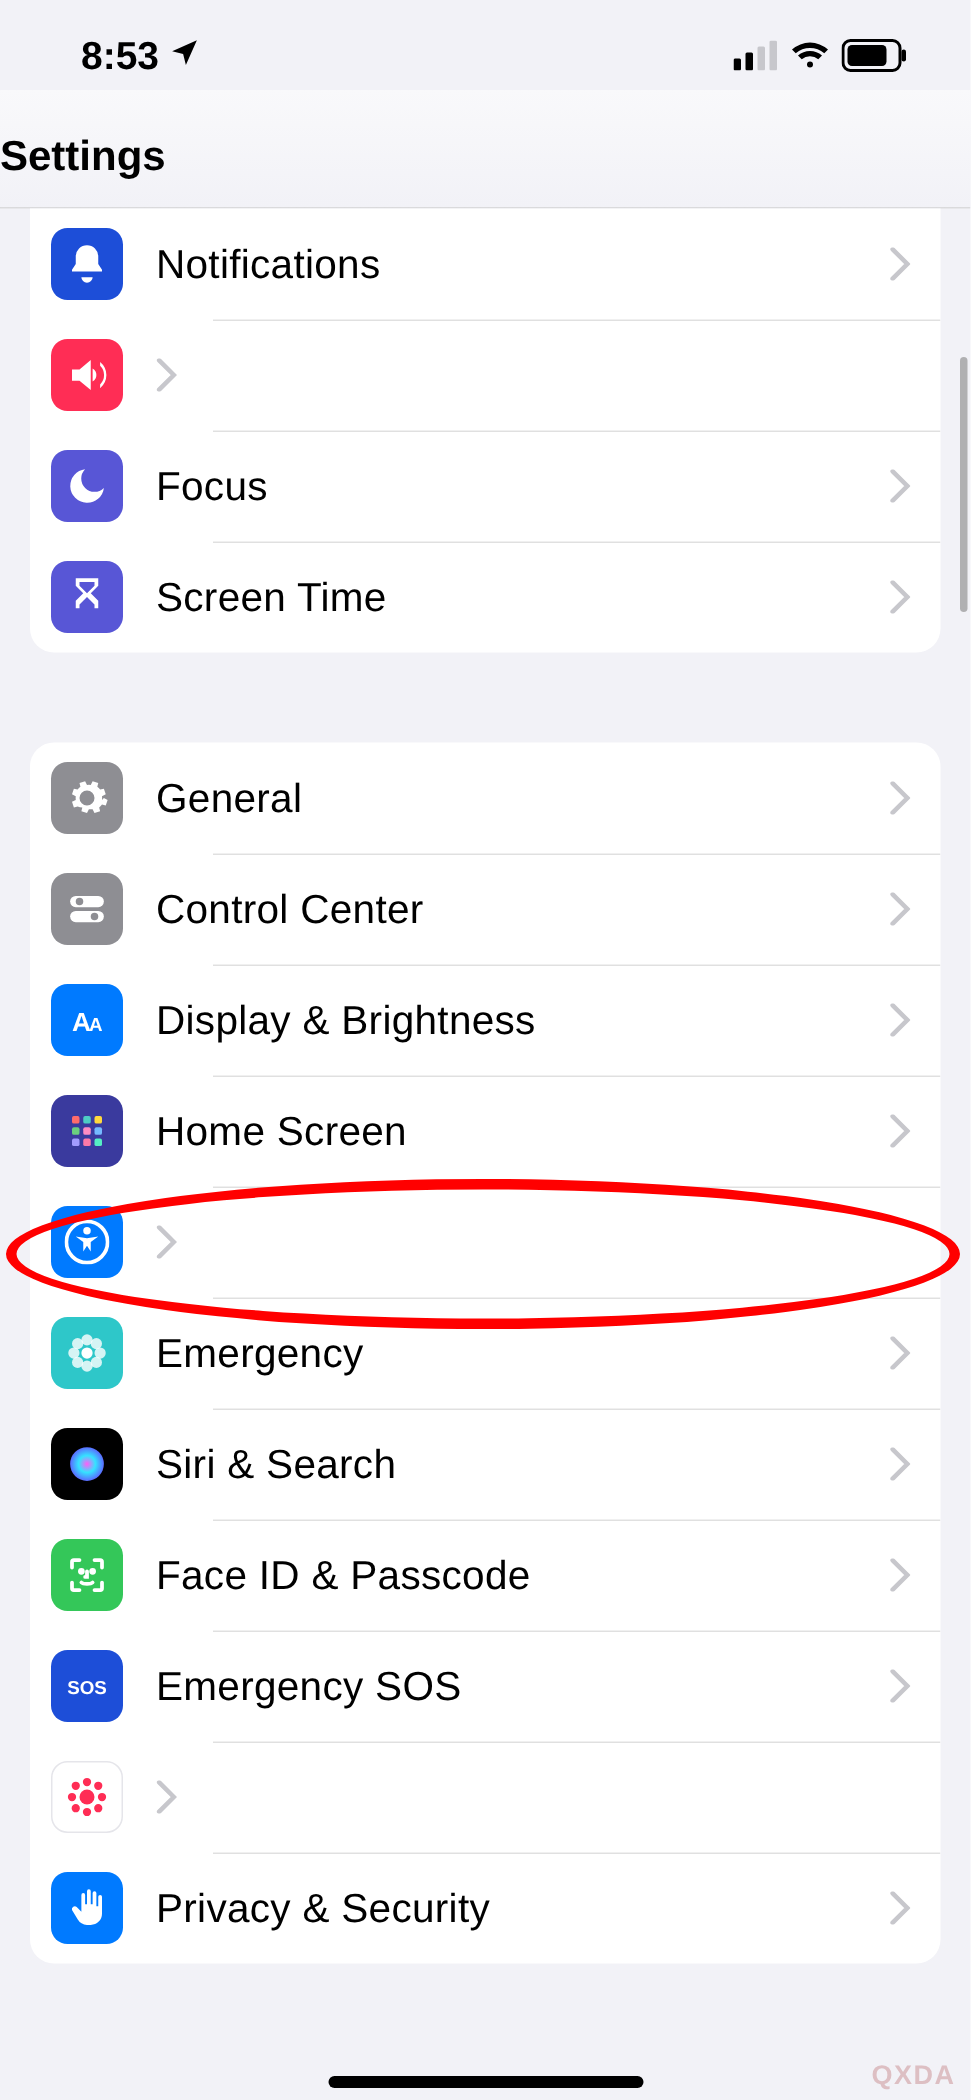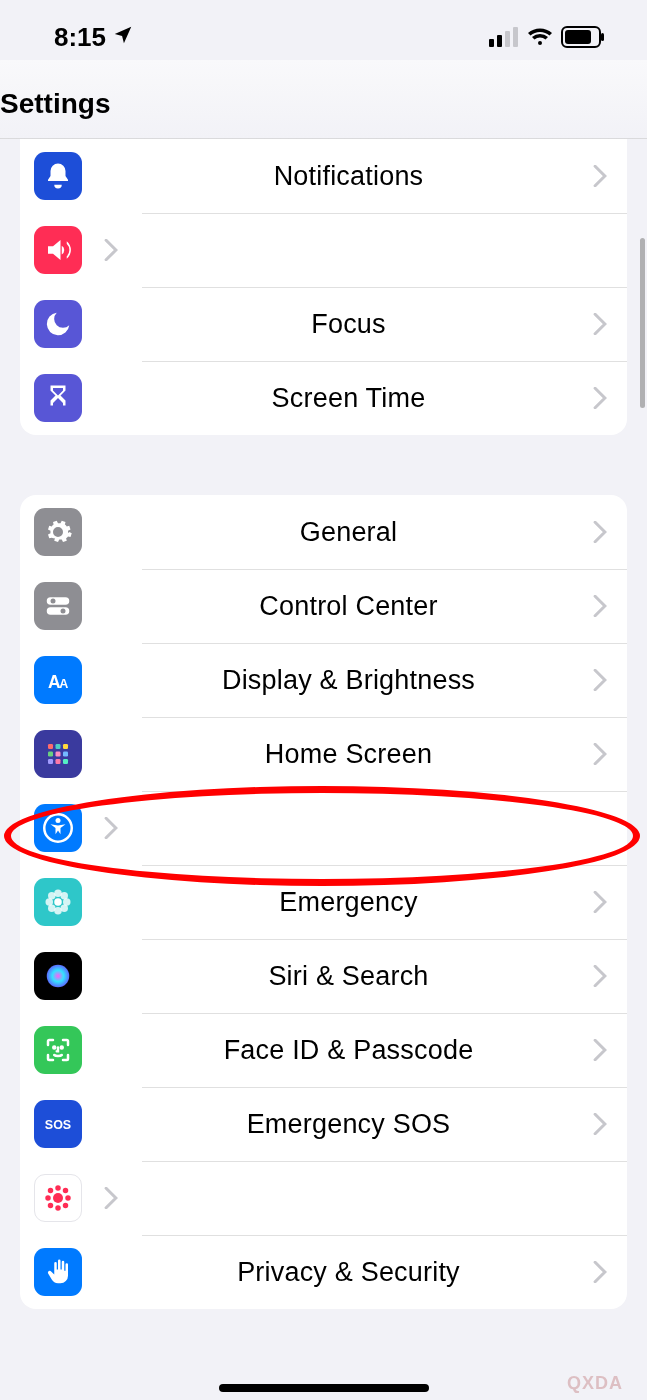"8:15" span { text: 8:15 -> 8:53 }
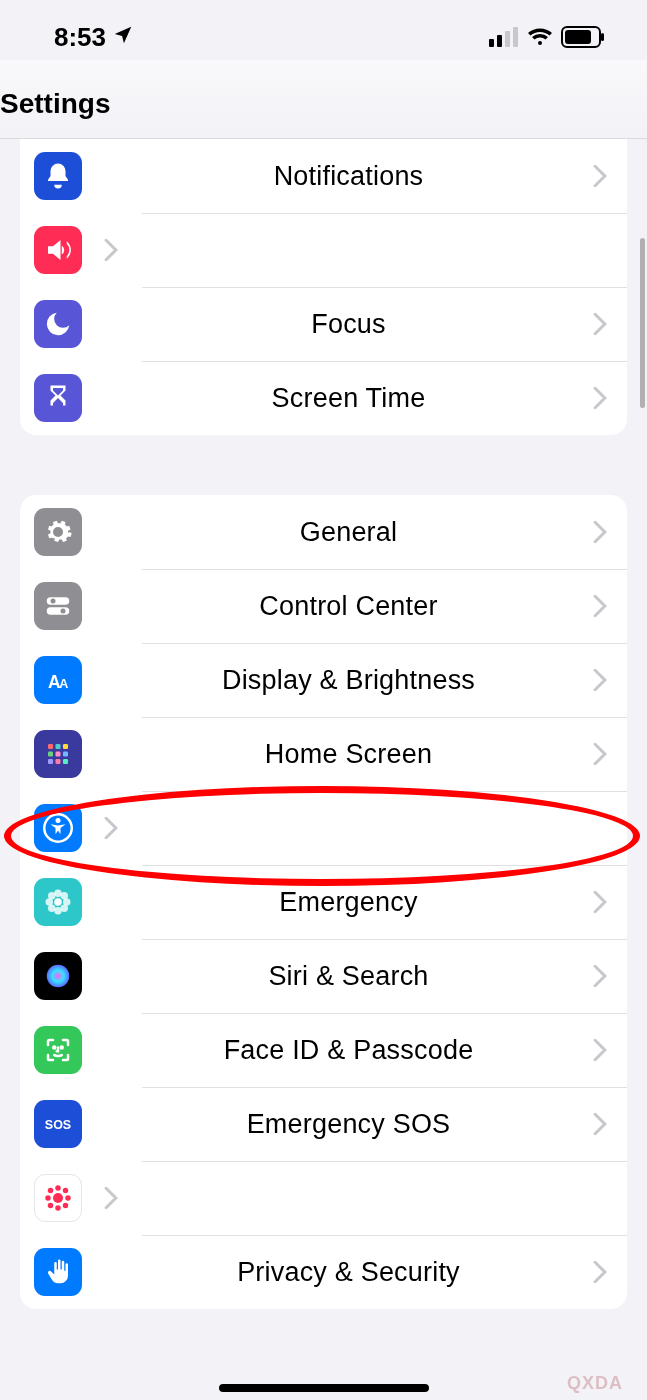"Notifications" .group { text-align: center -> none }
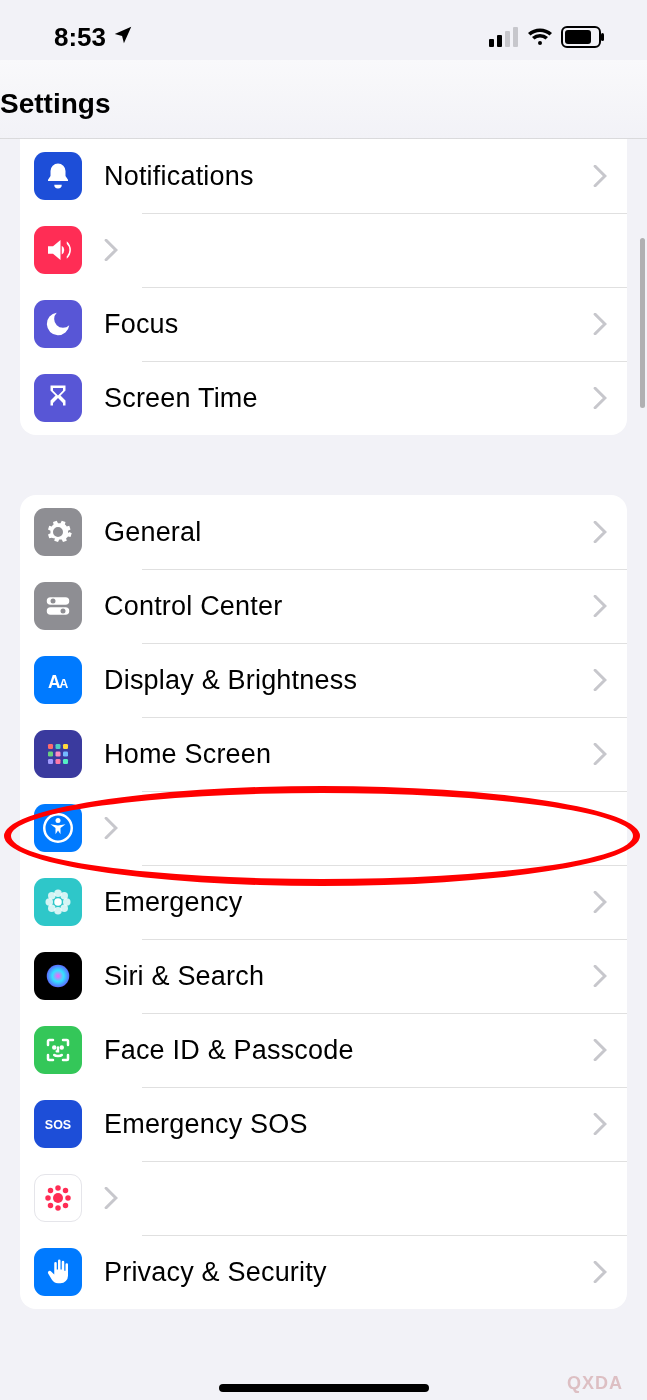"QXDA" .watermark { right: 24px -> 10px }
